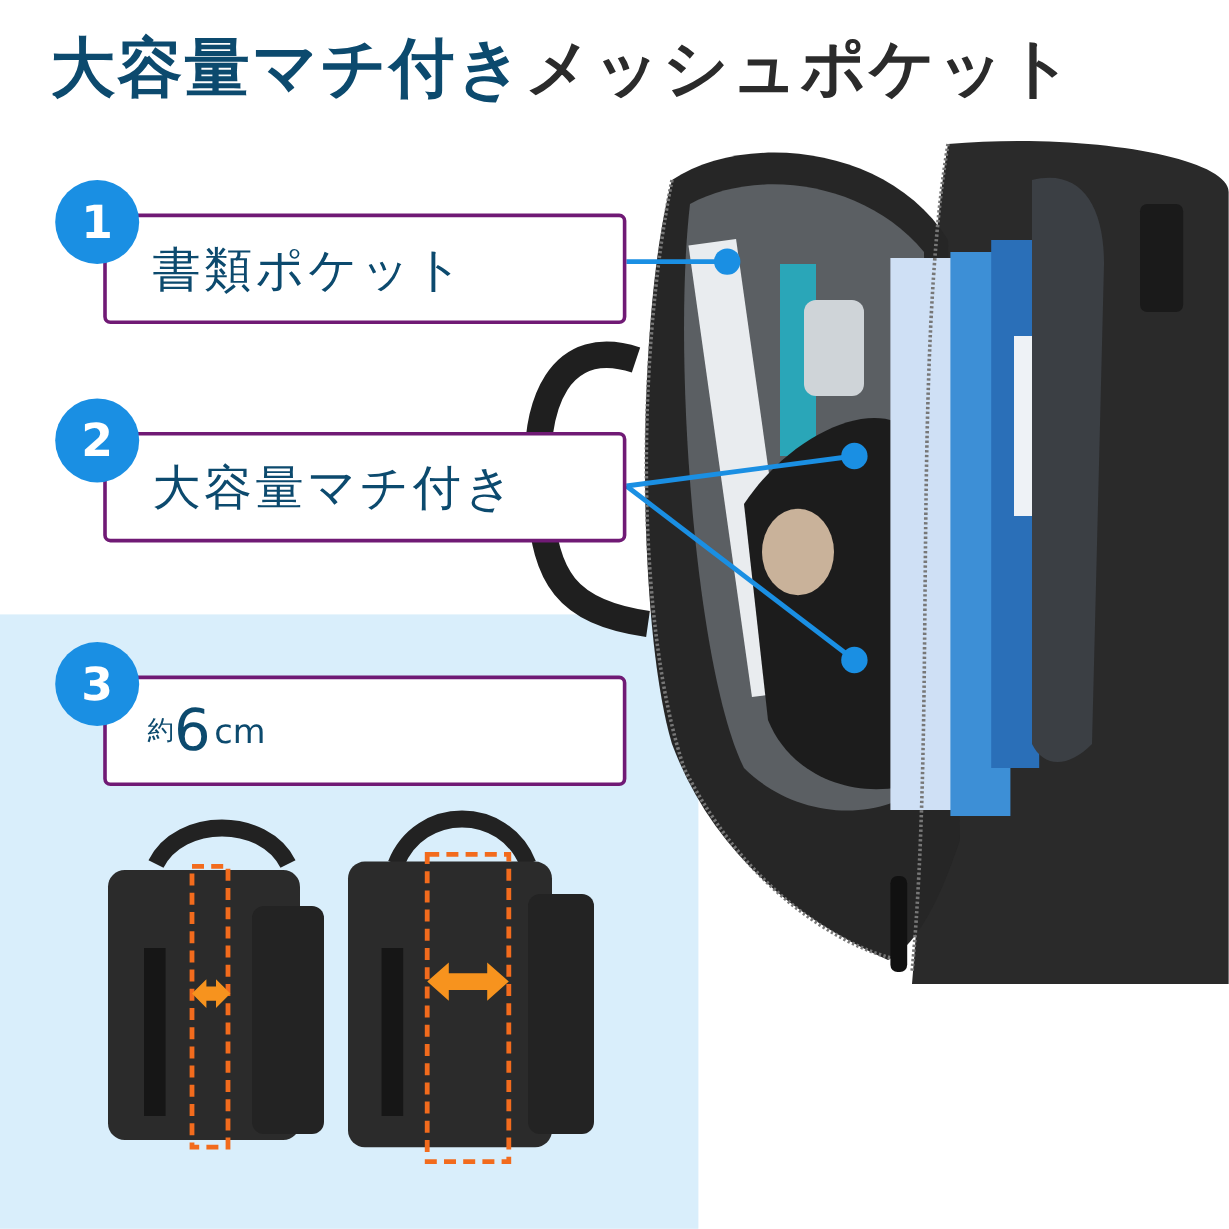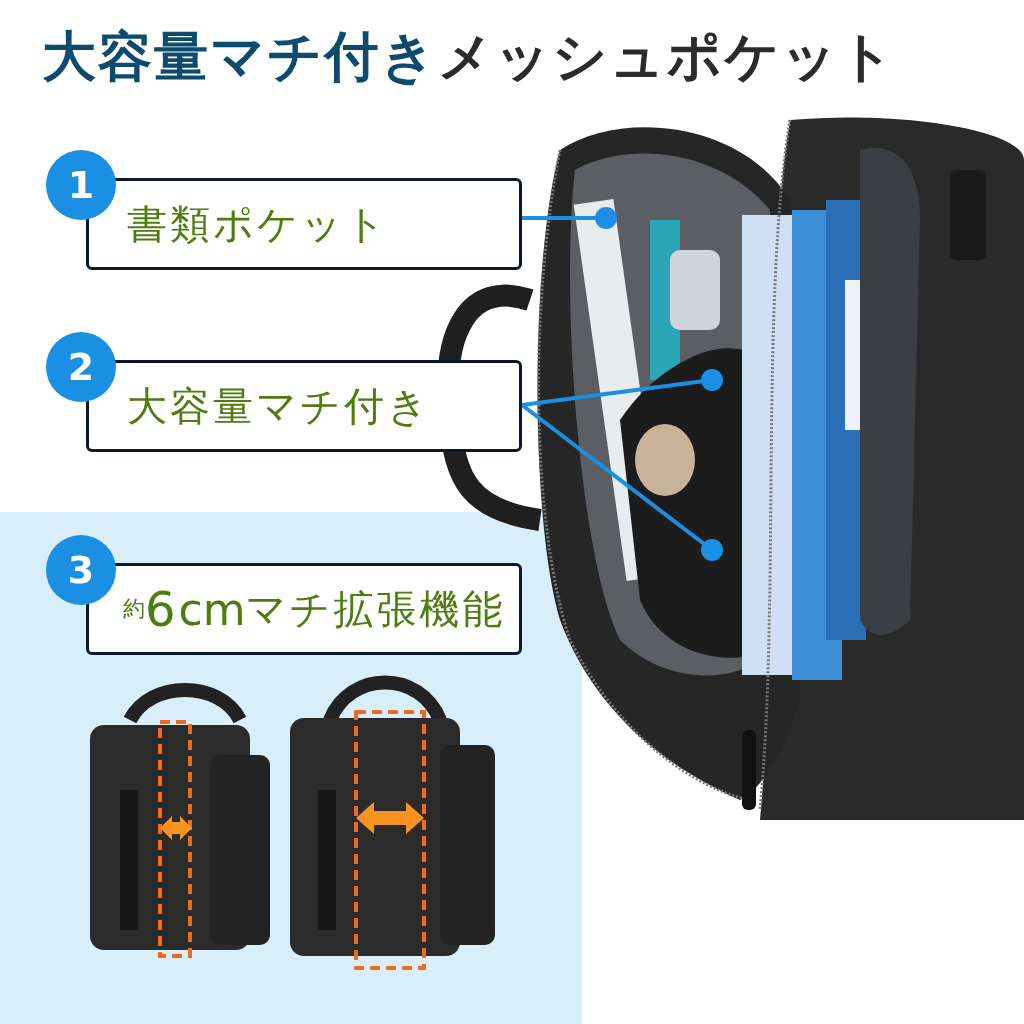"書類ポケット" .callout { border: 3px solid #0f172a -> 3px solid #701a75; color: #4d7c0f -> #0c4a6e }
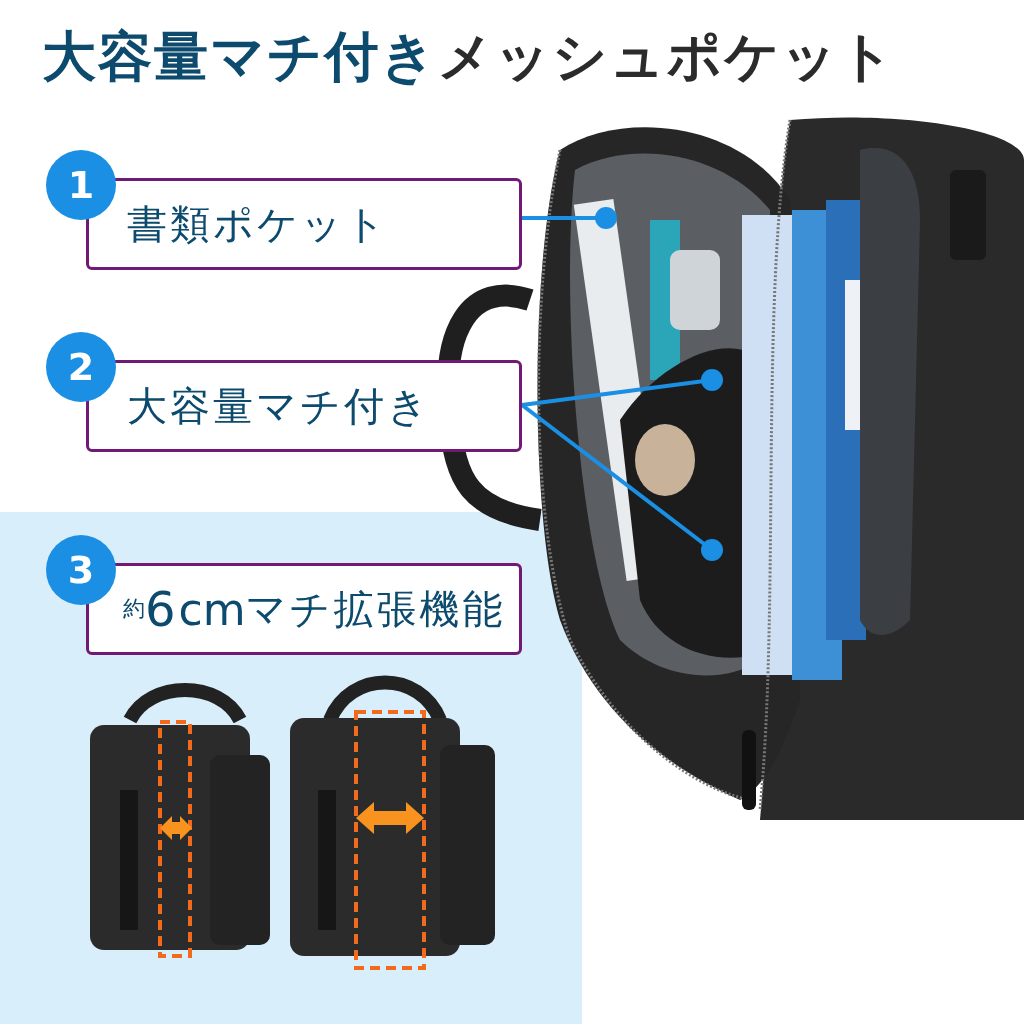"cm" span { font-size: 44px -> 28px }
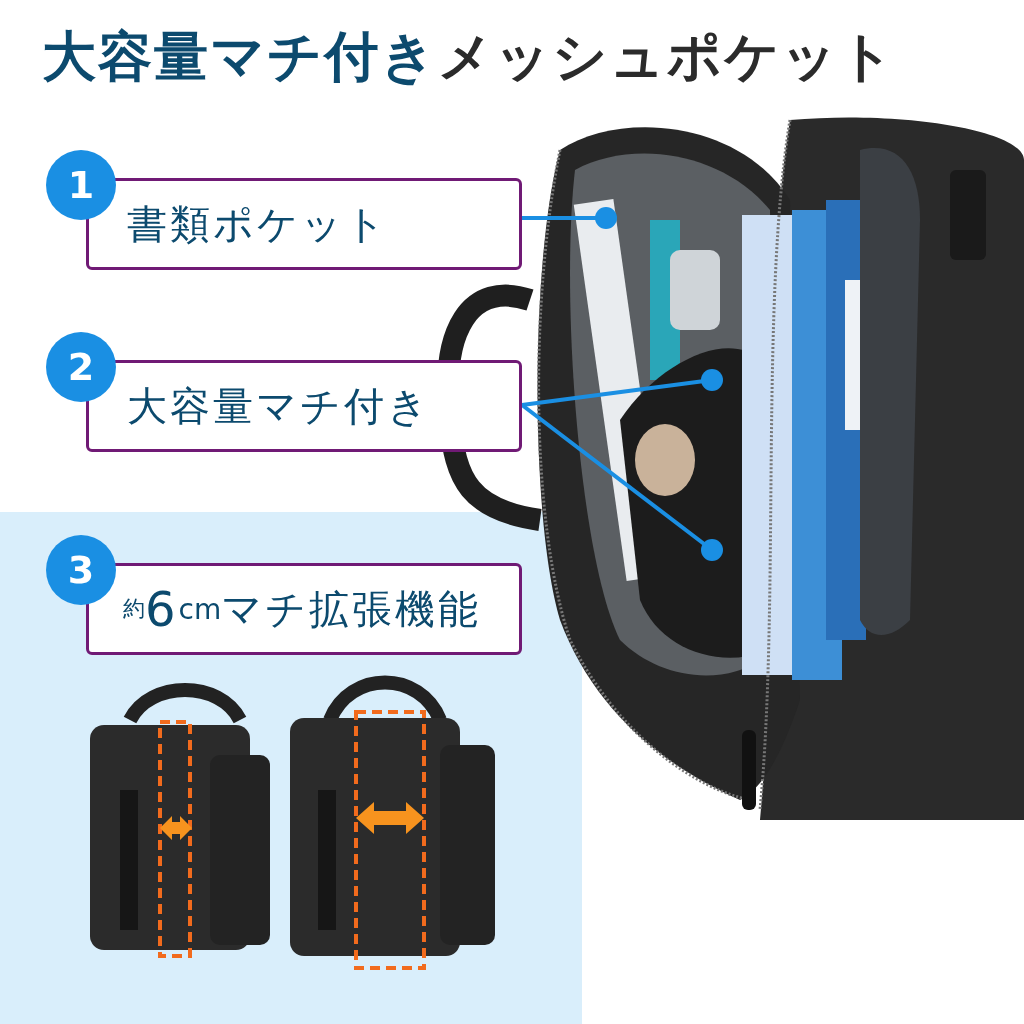"マチ拡張機能" span { html: <span>マチ拡張機能</span> -> none }
